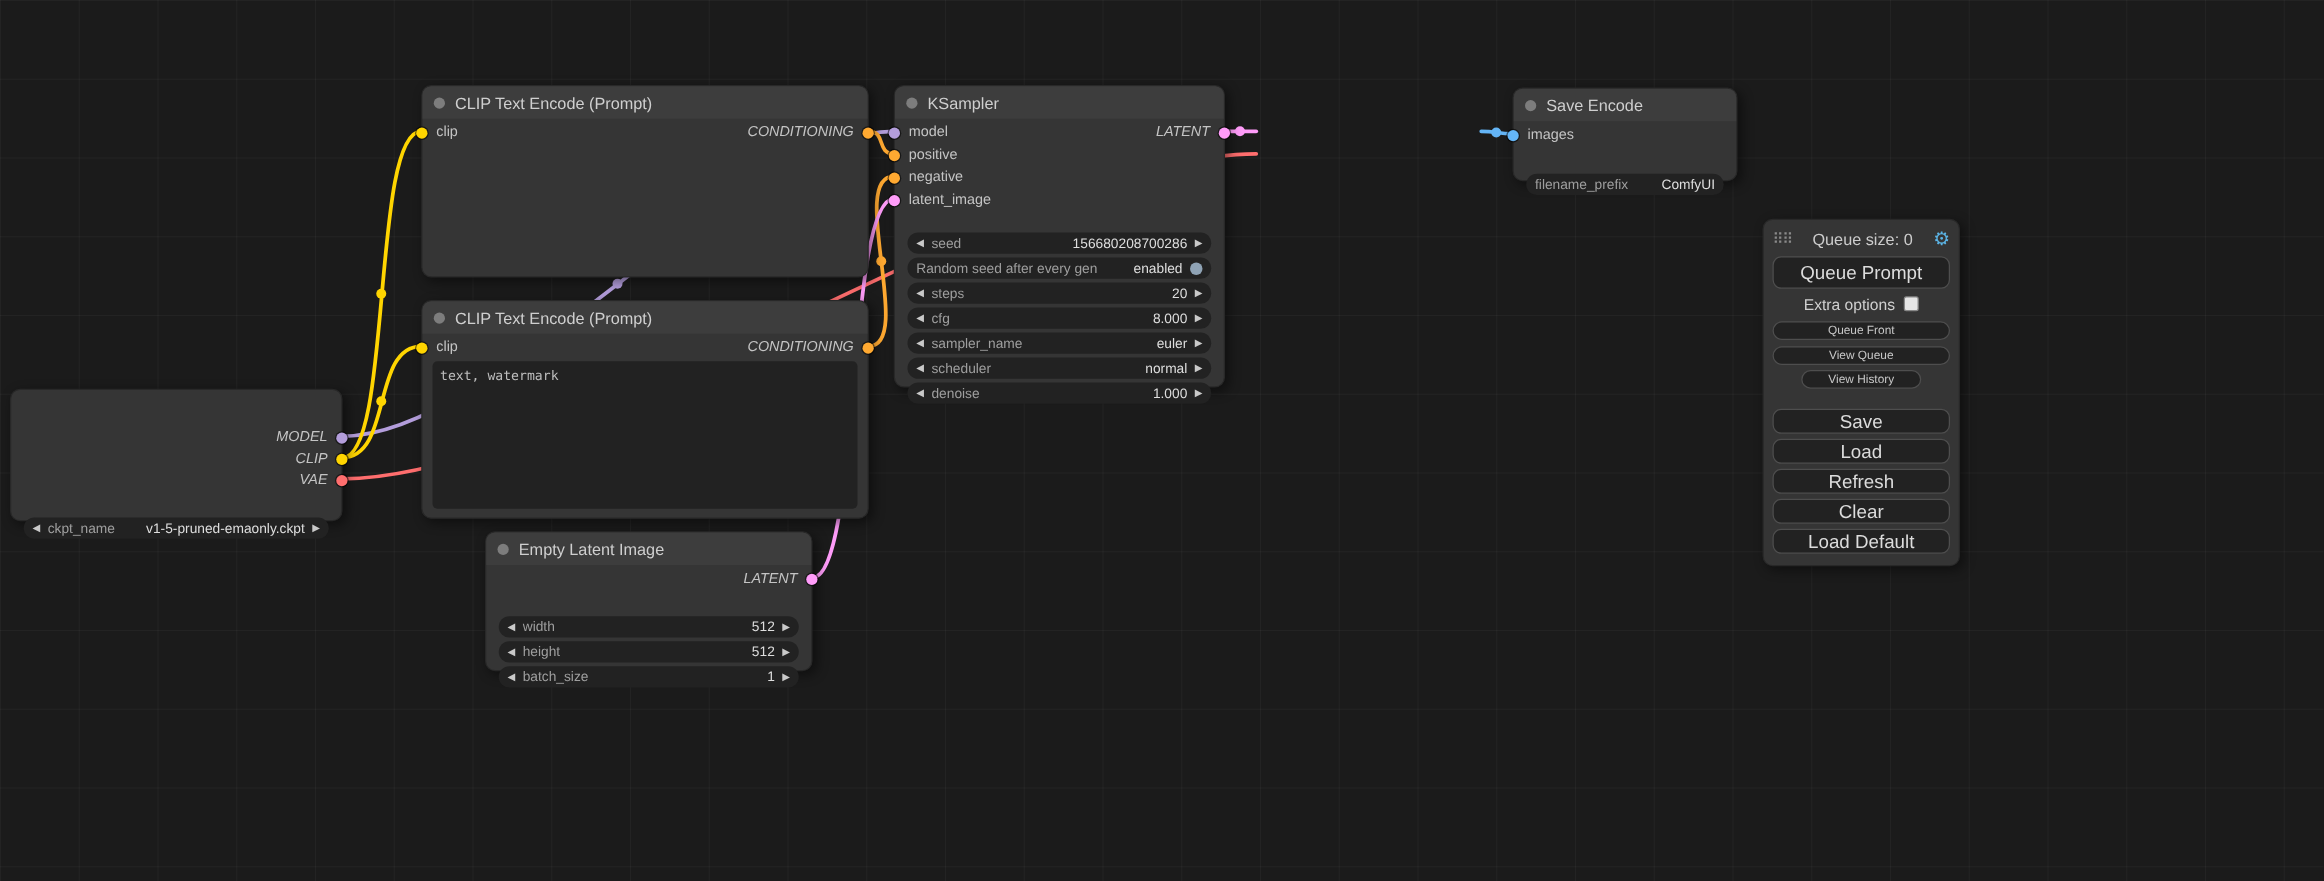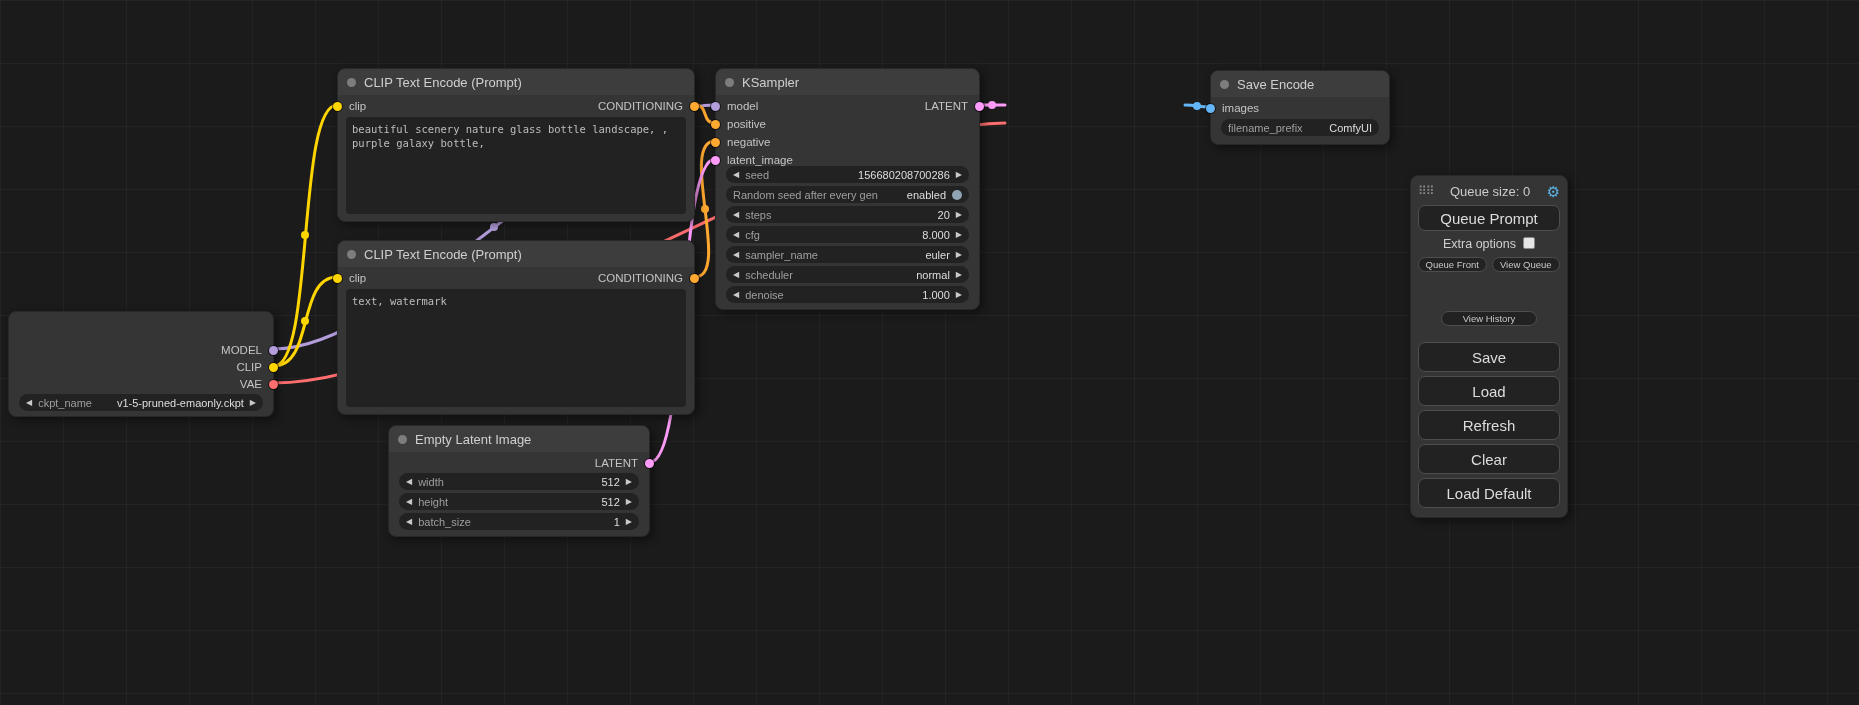"CONDITIONING" .port.out { font-style: none -> italic }
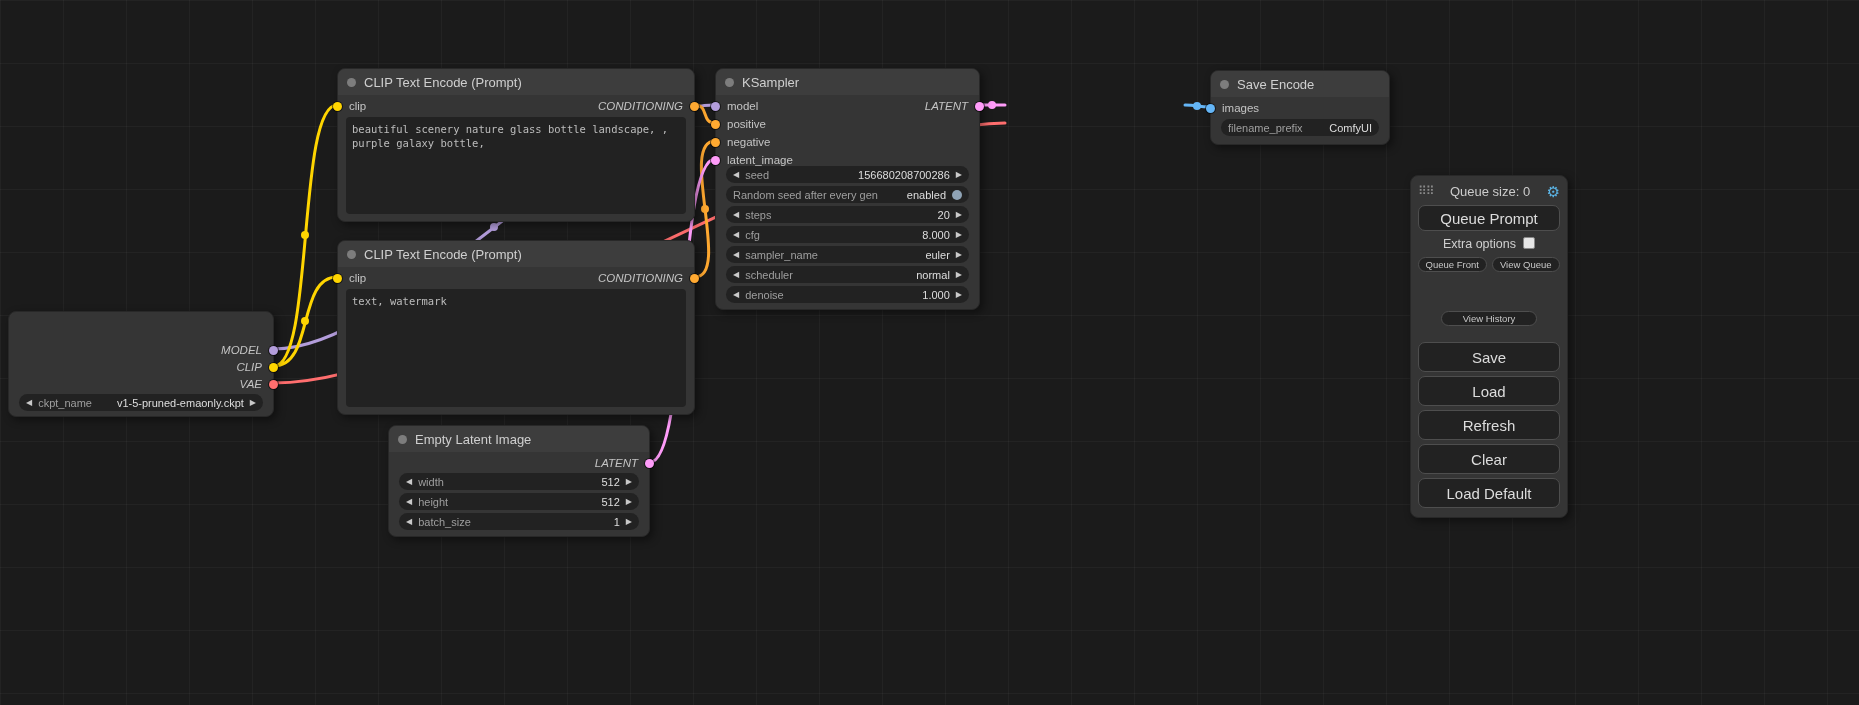"beautiful scenery nature glass bottle" div.prompt-box { html: <div>beautiful scenery nature glass bottle landscape, , purple galaxy bottle,</div> -> none }
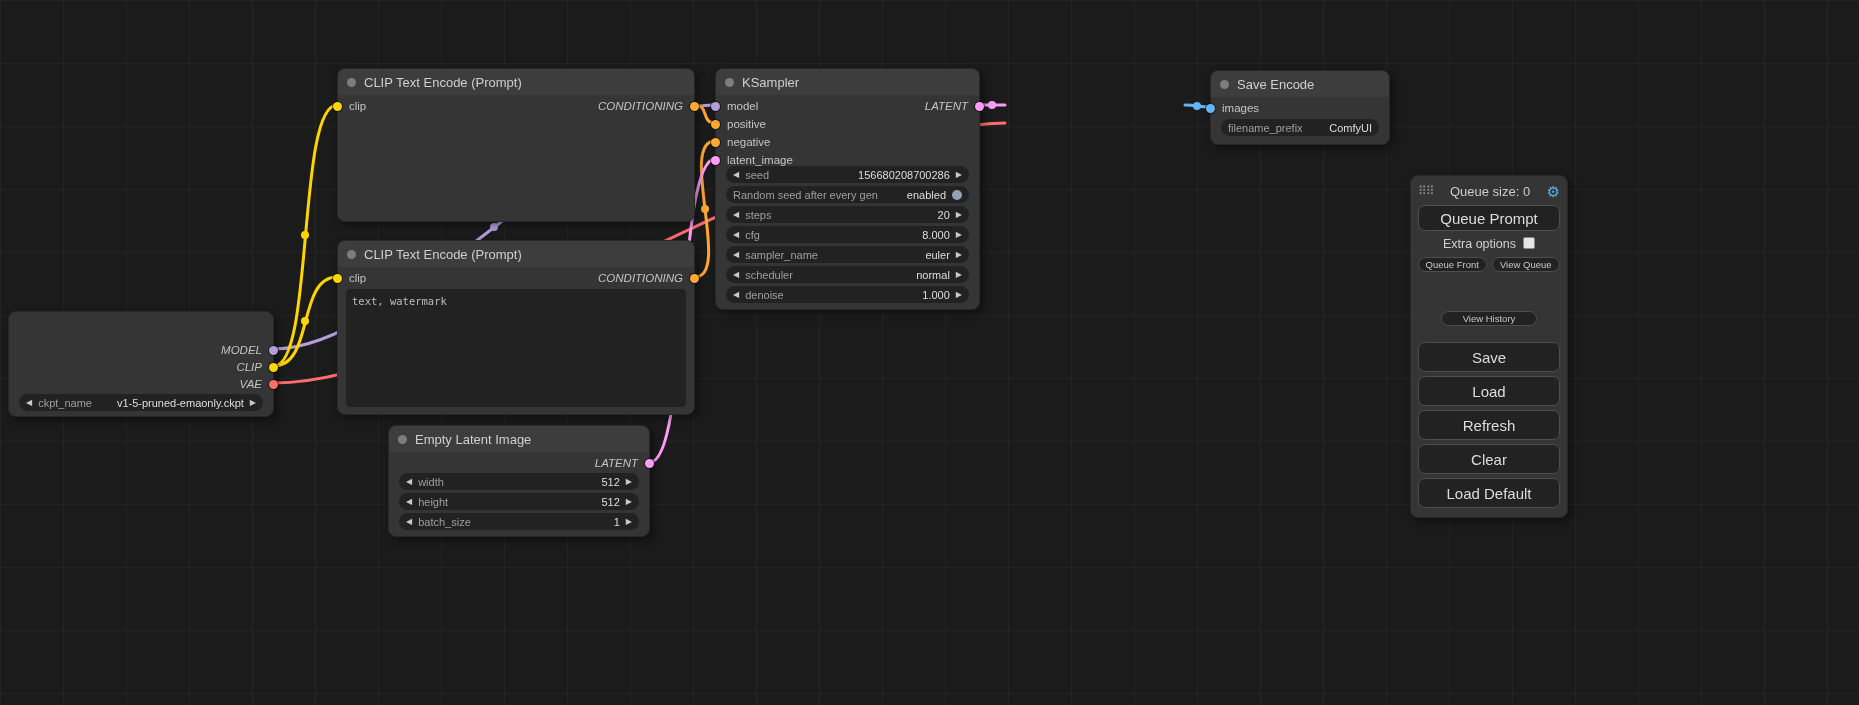"filename_prefix" .widget { margin-top: none -> 20px }
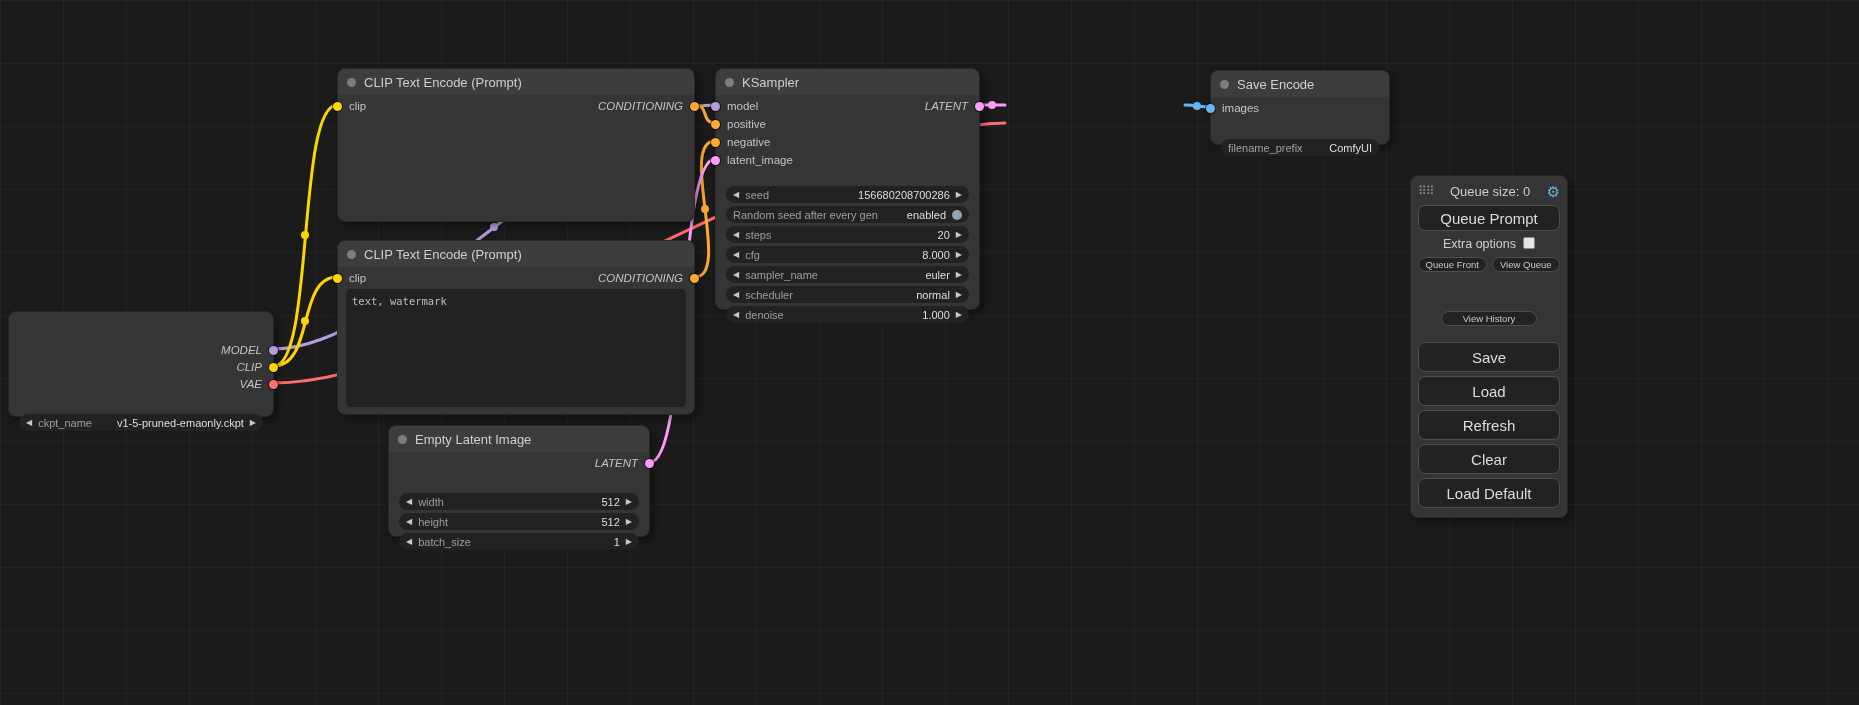"Queue Front" .mini-row { flex-direction: none -> column }
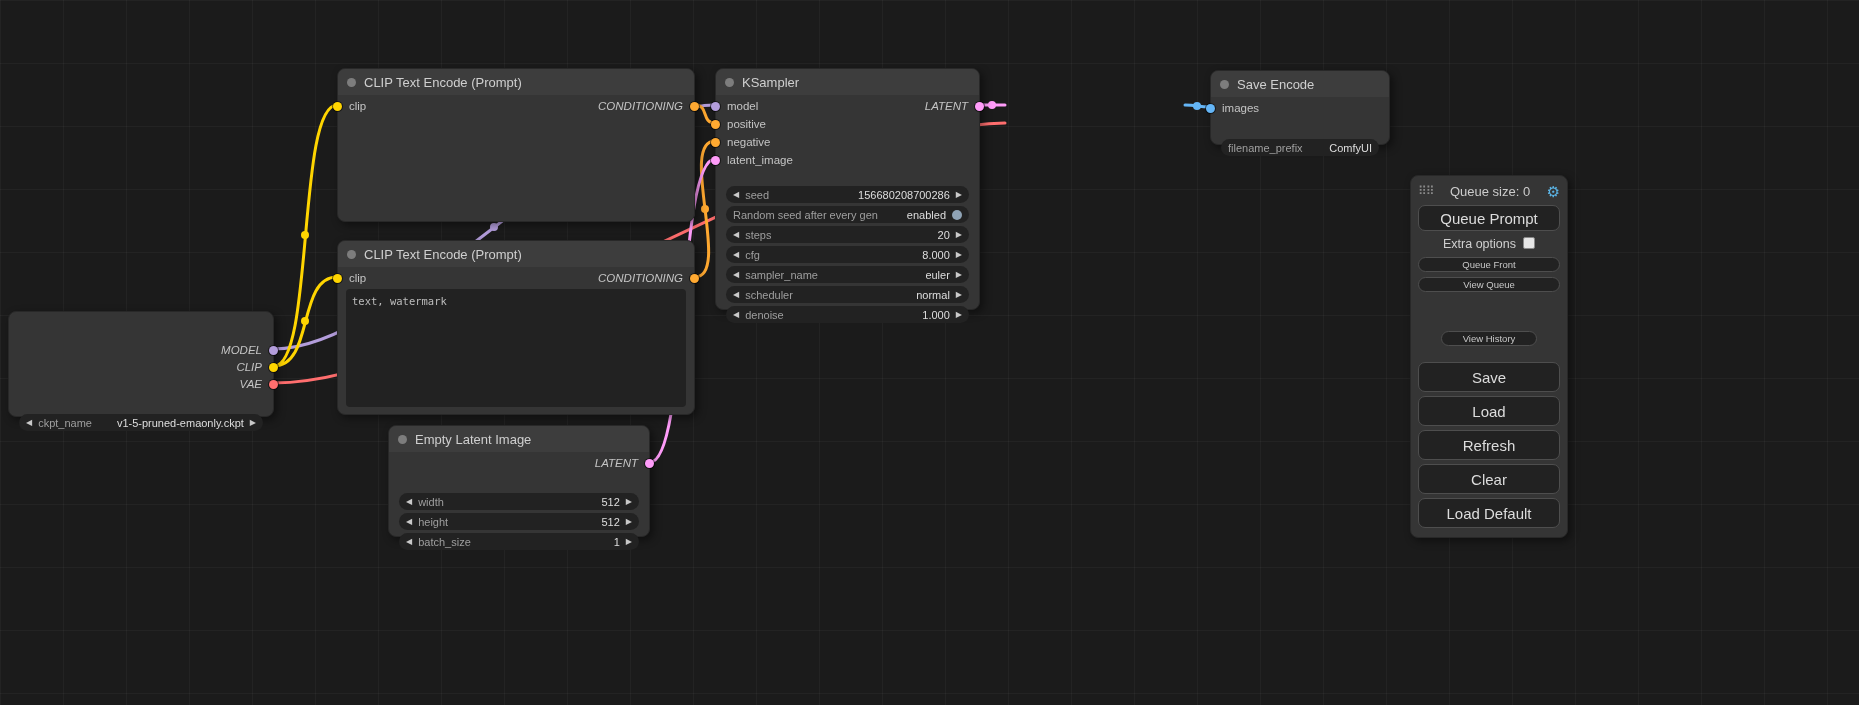"View History" .btn.mini.vh { margin-top: 35px -> none }
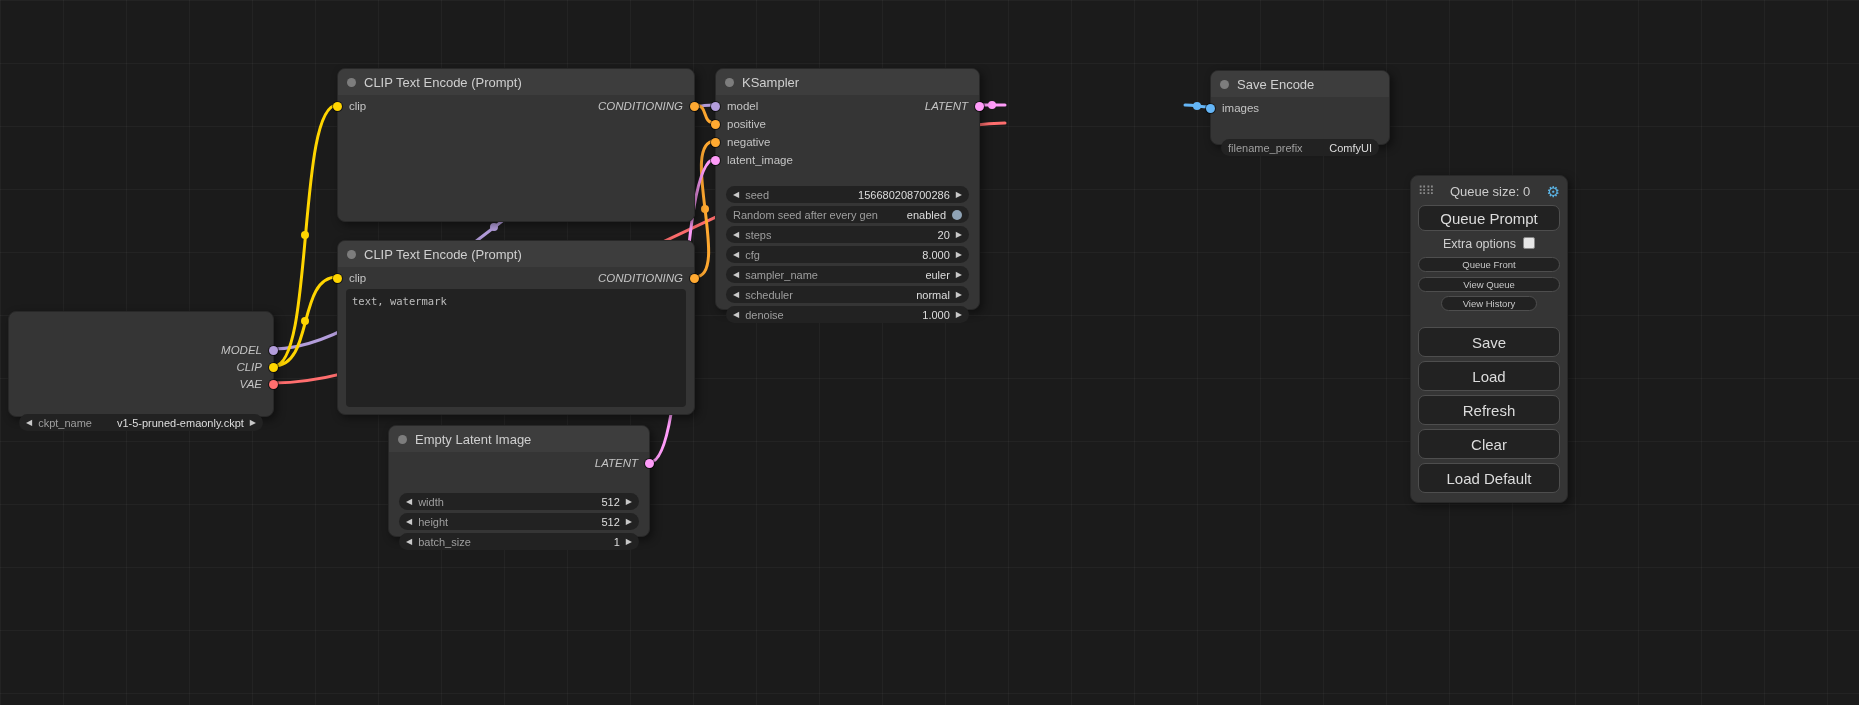"Save" .btn.std { height: 30px -> 20px }
